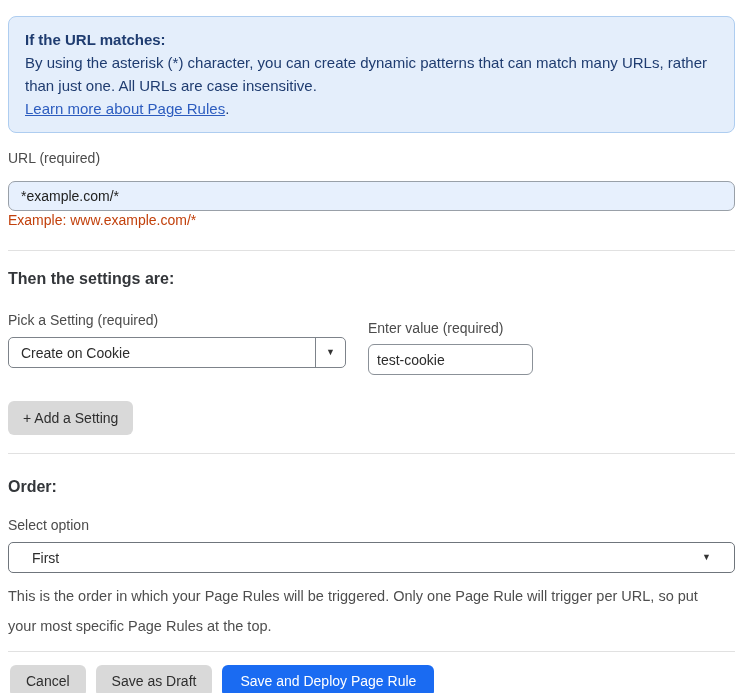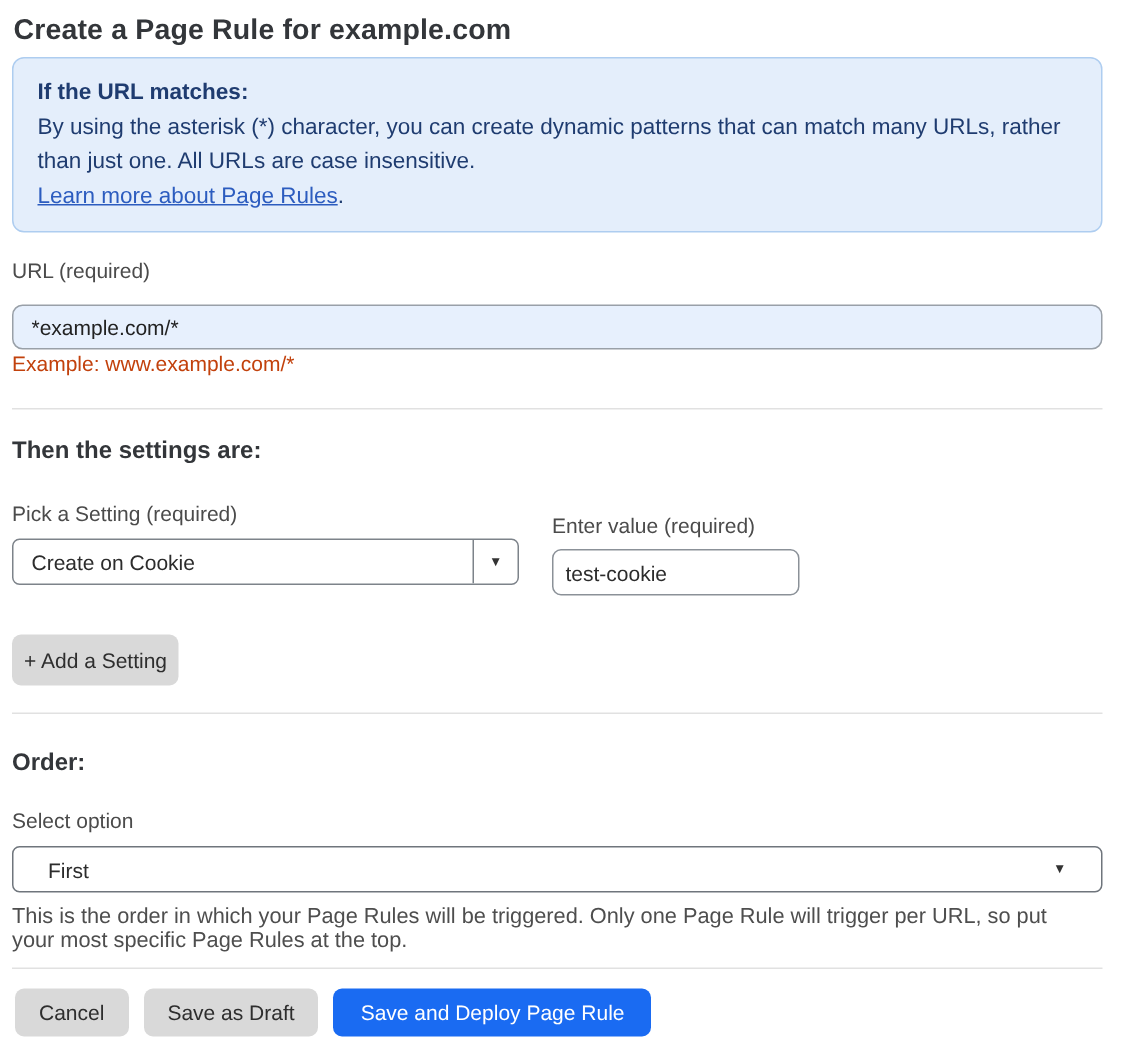"Create a Page Rule for" h1.page-title { html: <h1>Create a Page Rule for example.com</h1> -> none }
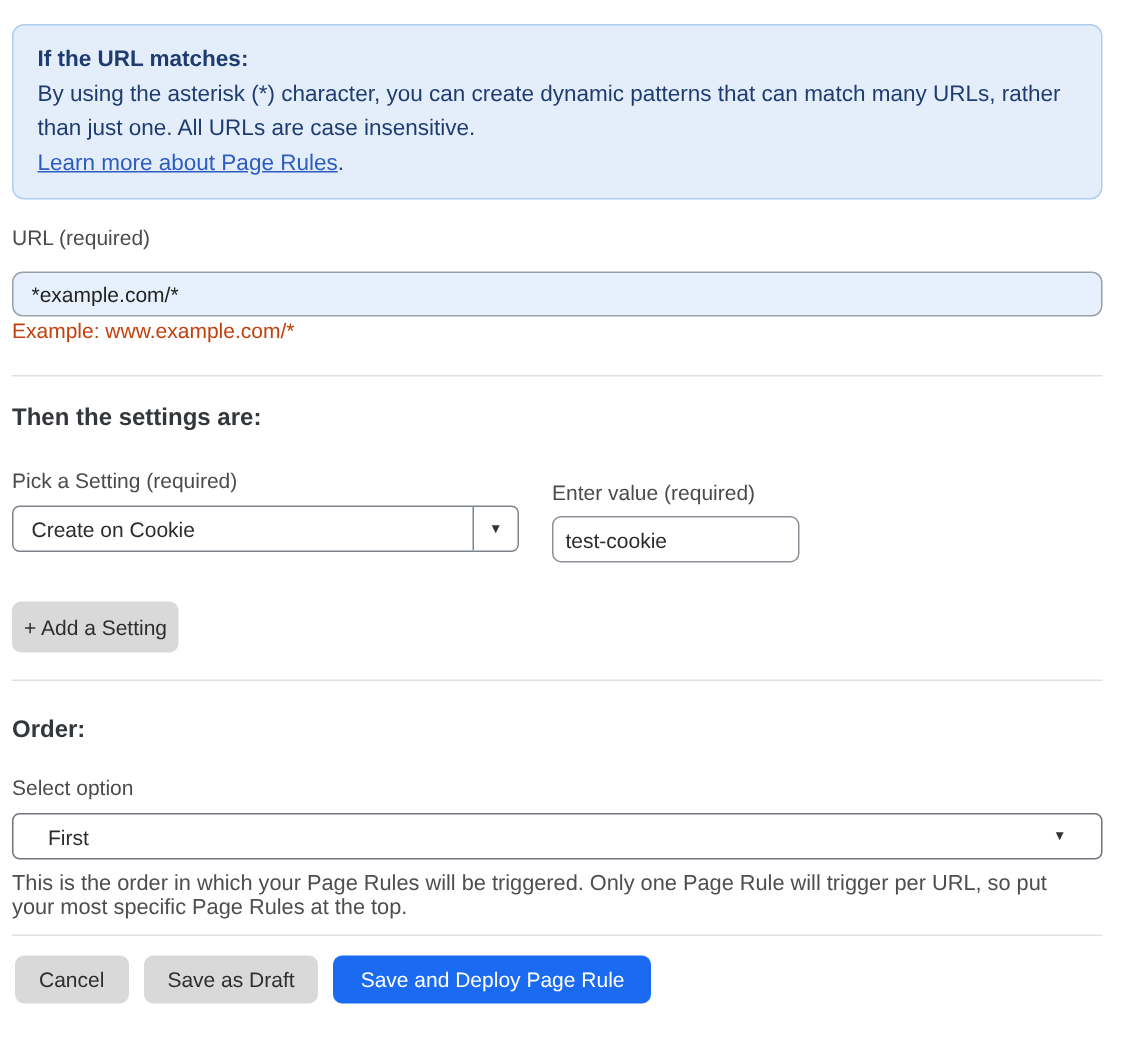"+ Add a Setting" .btn-add { padding: 9px 8px -> 9px 15px }
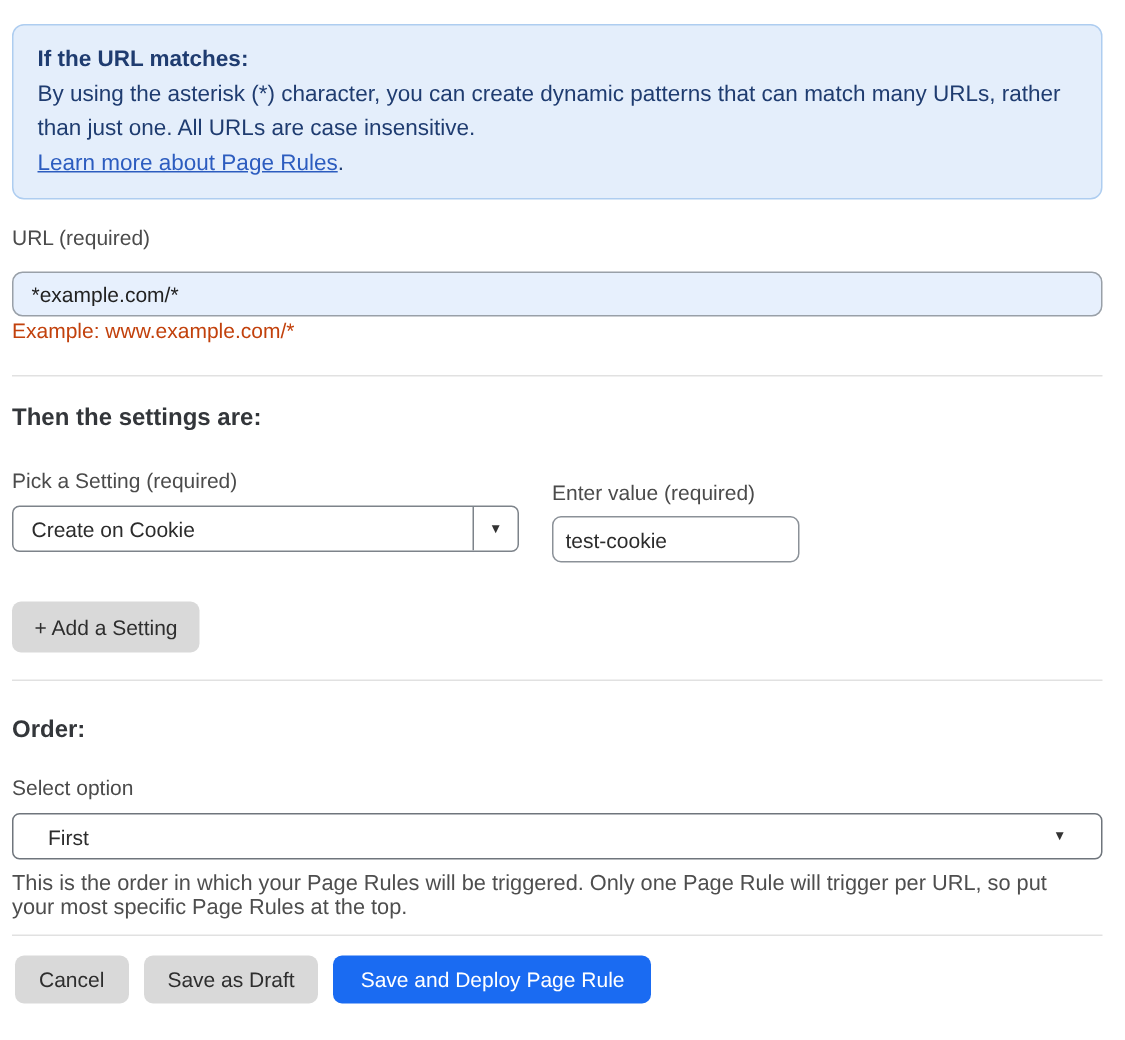"This is the order in" .order-help { line-height: 16px -> 30px }
